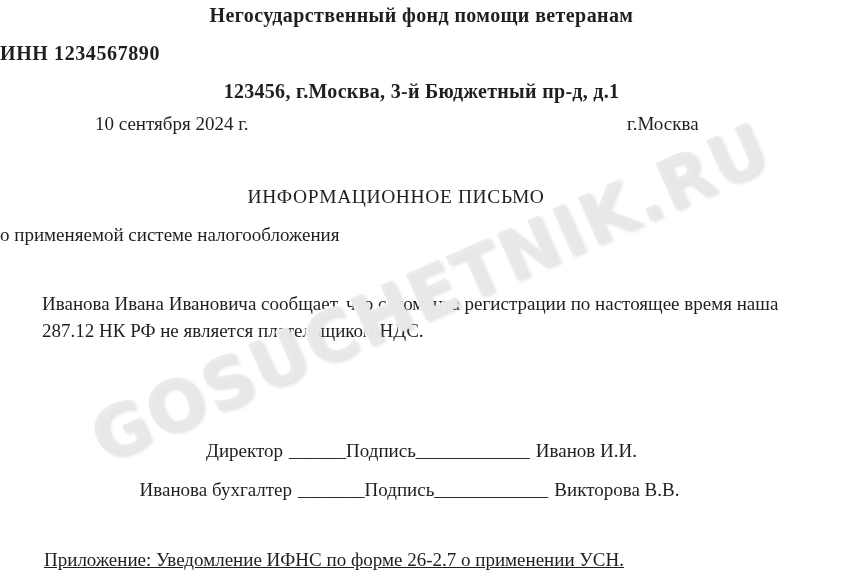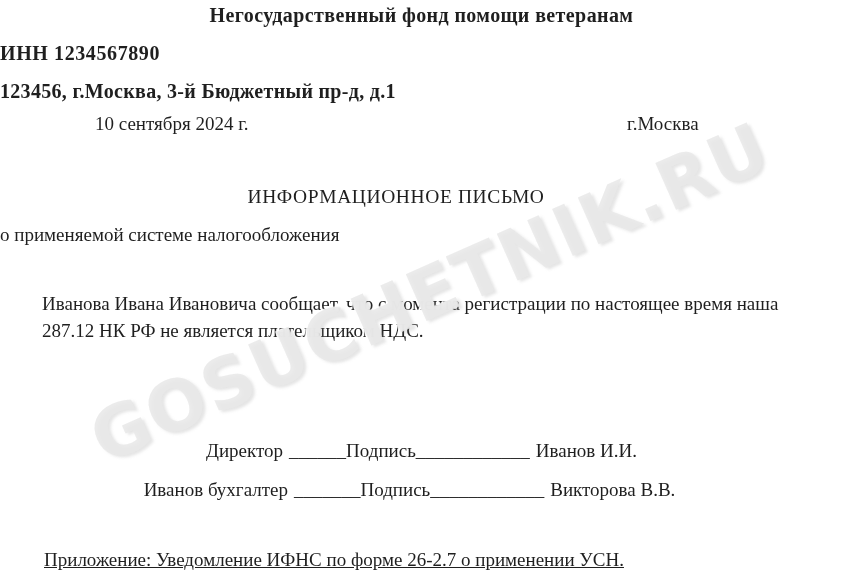"123456, г.Москва, 3-й Бюджетный пр-д," .org-address { text-align: left -> center }
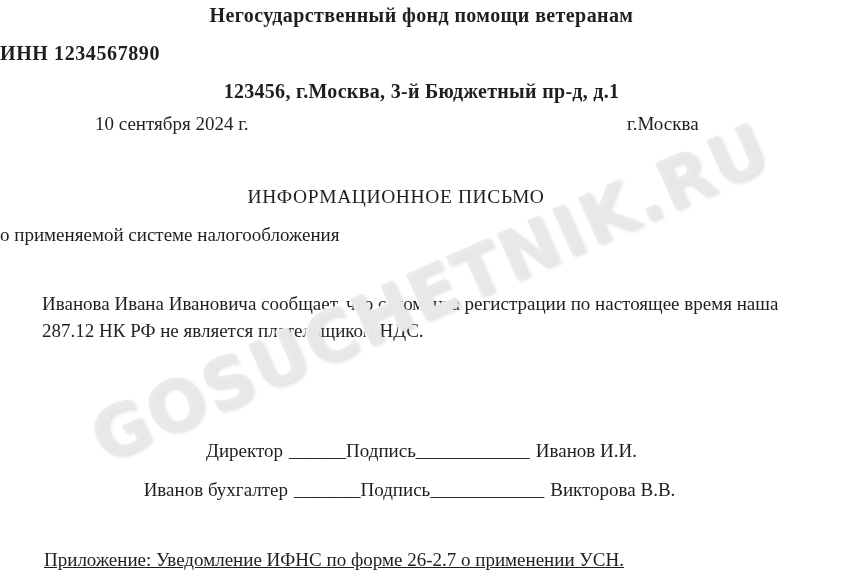"Иванов бухгалтер" span.sig-role { text: Иванов -> Иванова }
